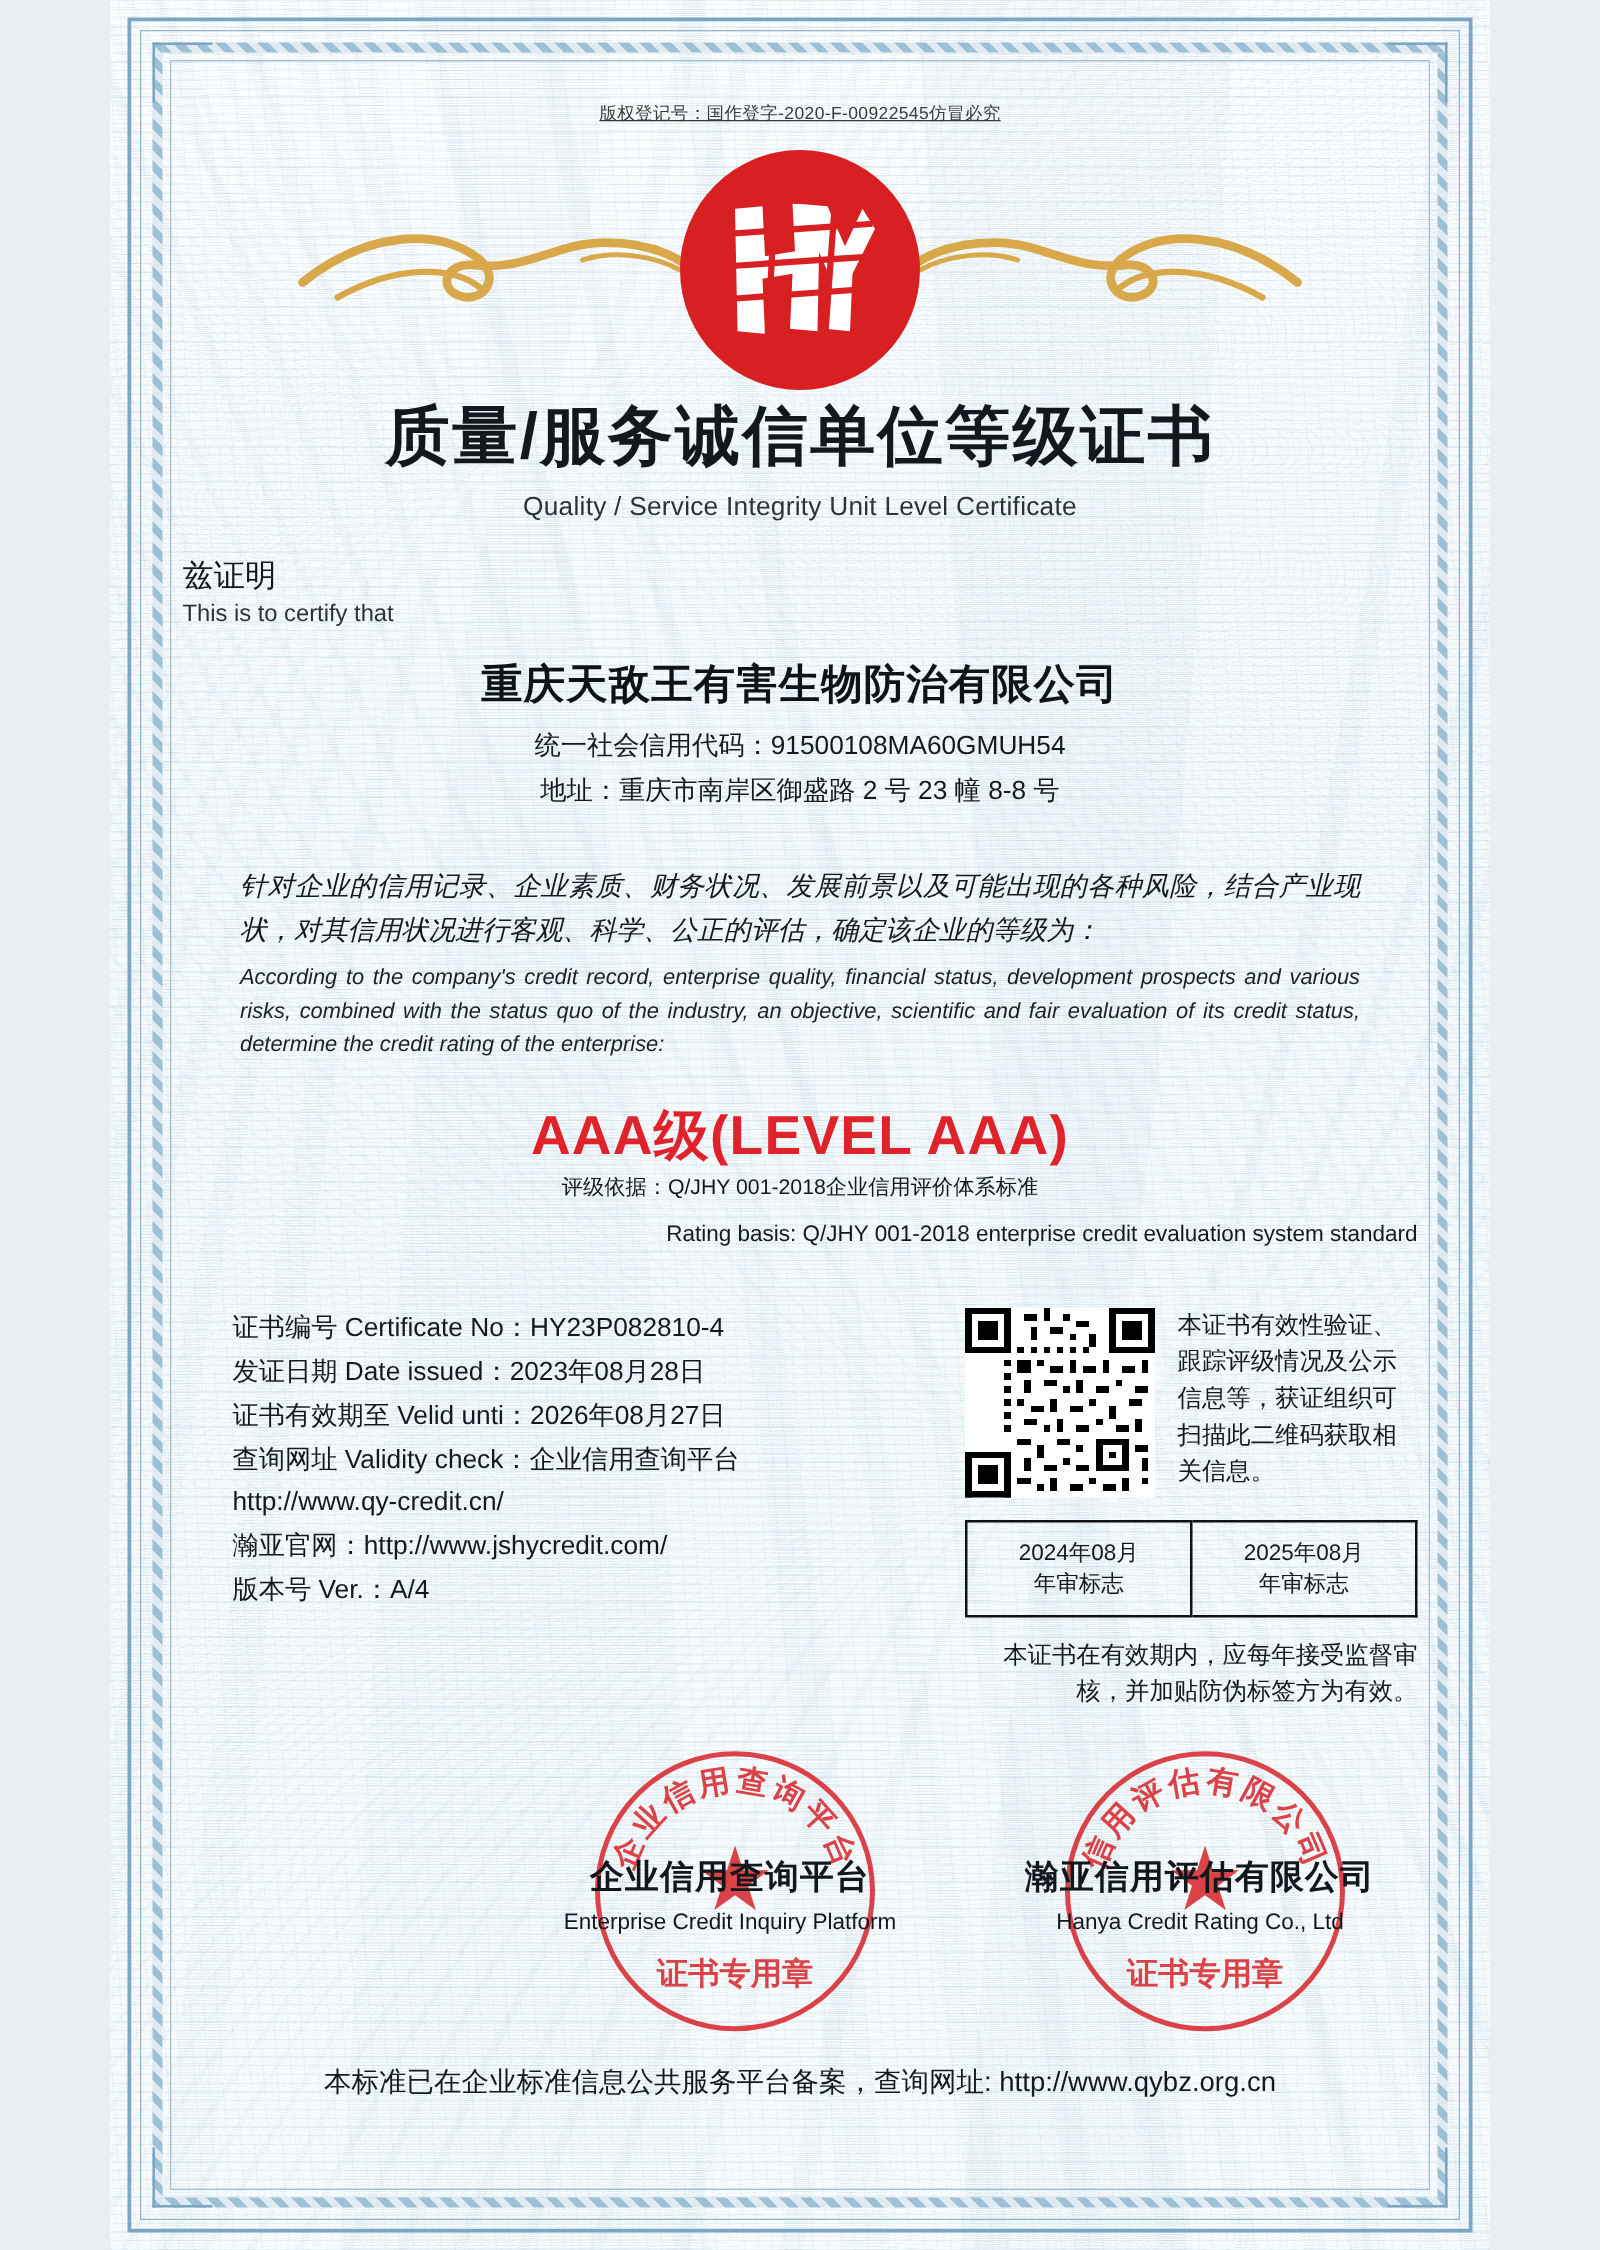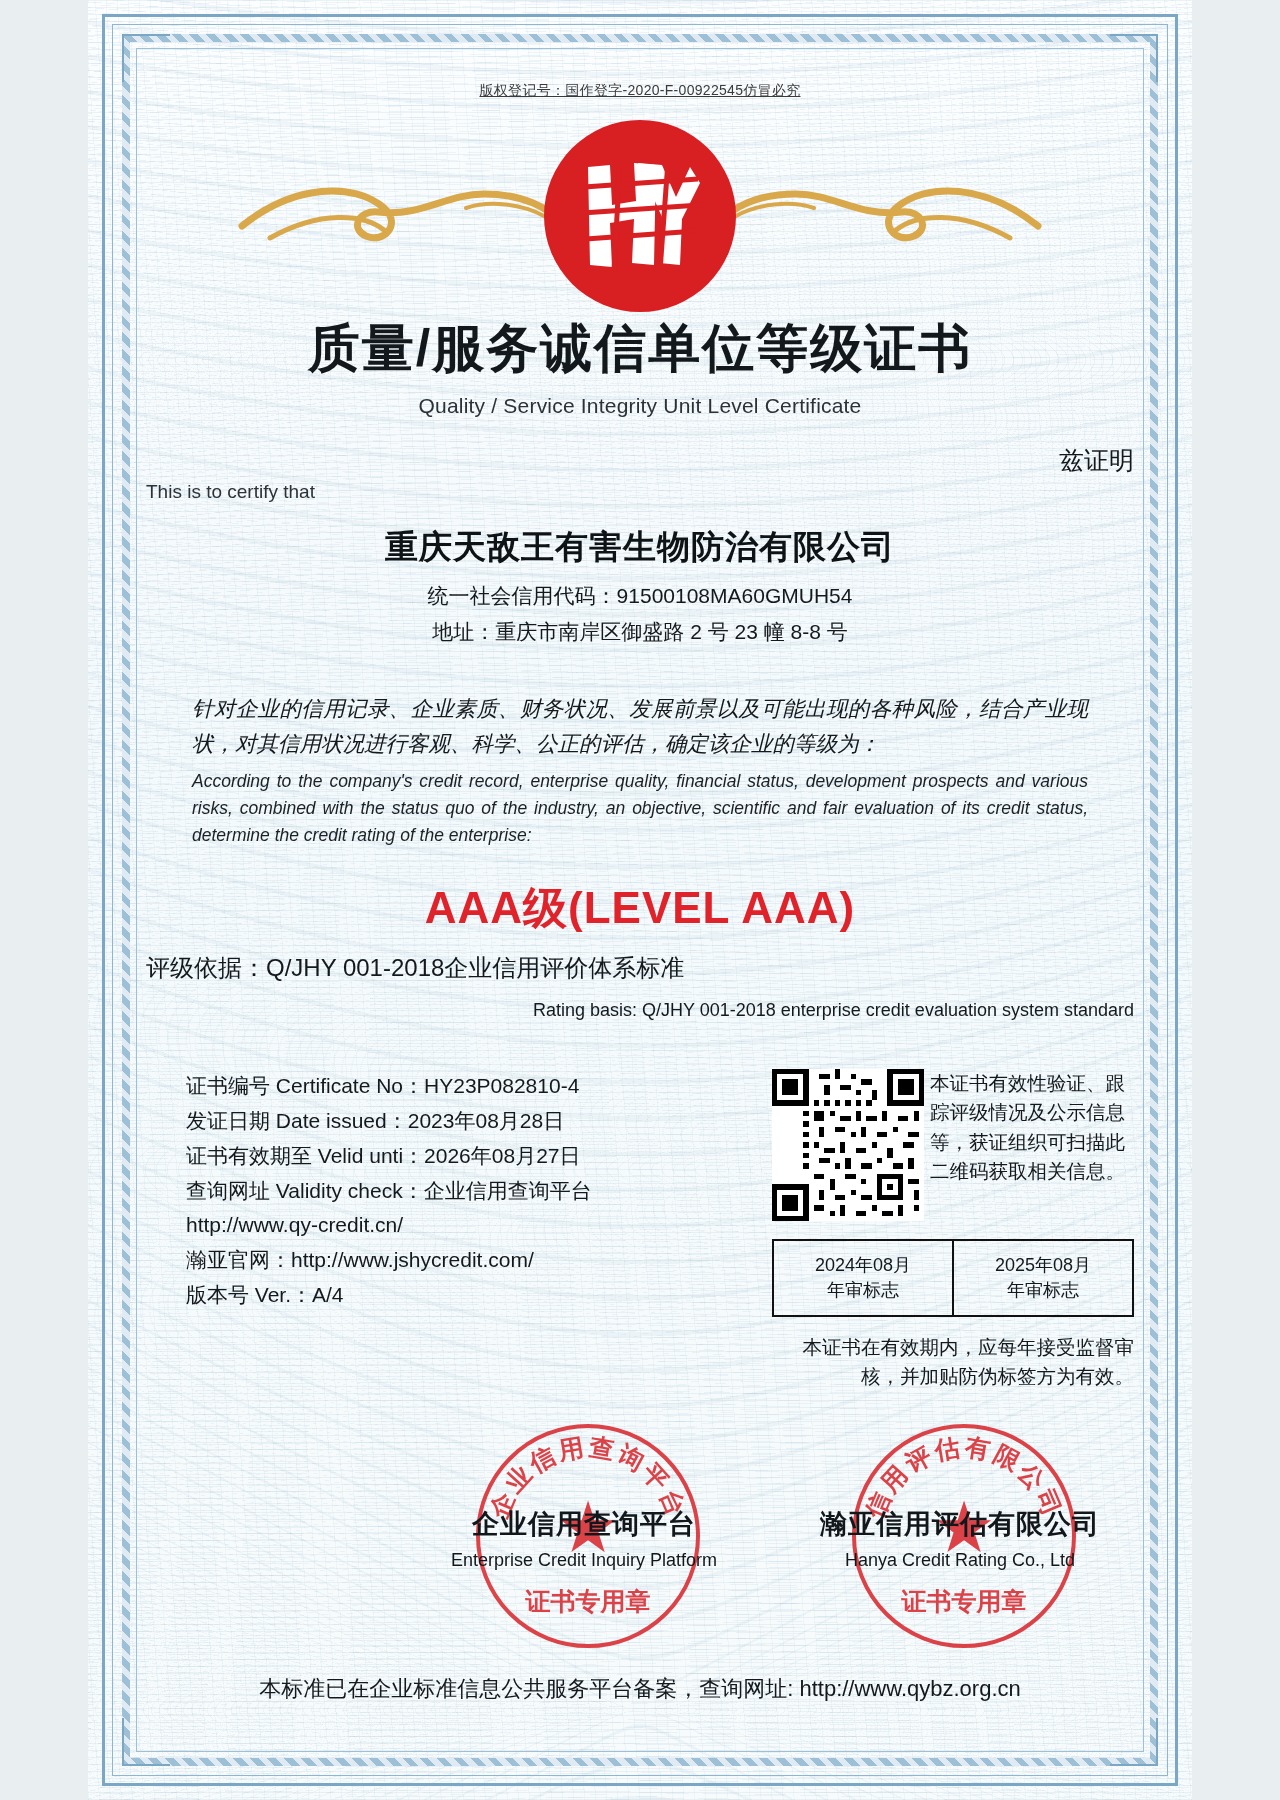"兹证明" .certify-cn { text-align: right -> left }
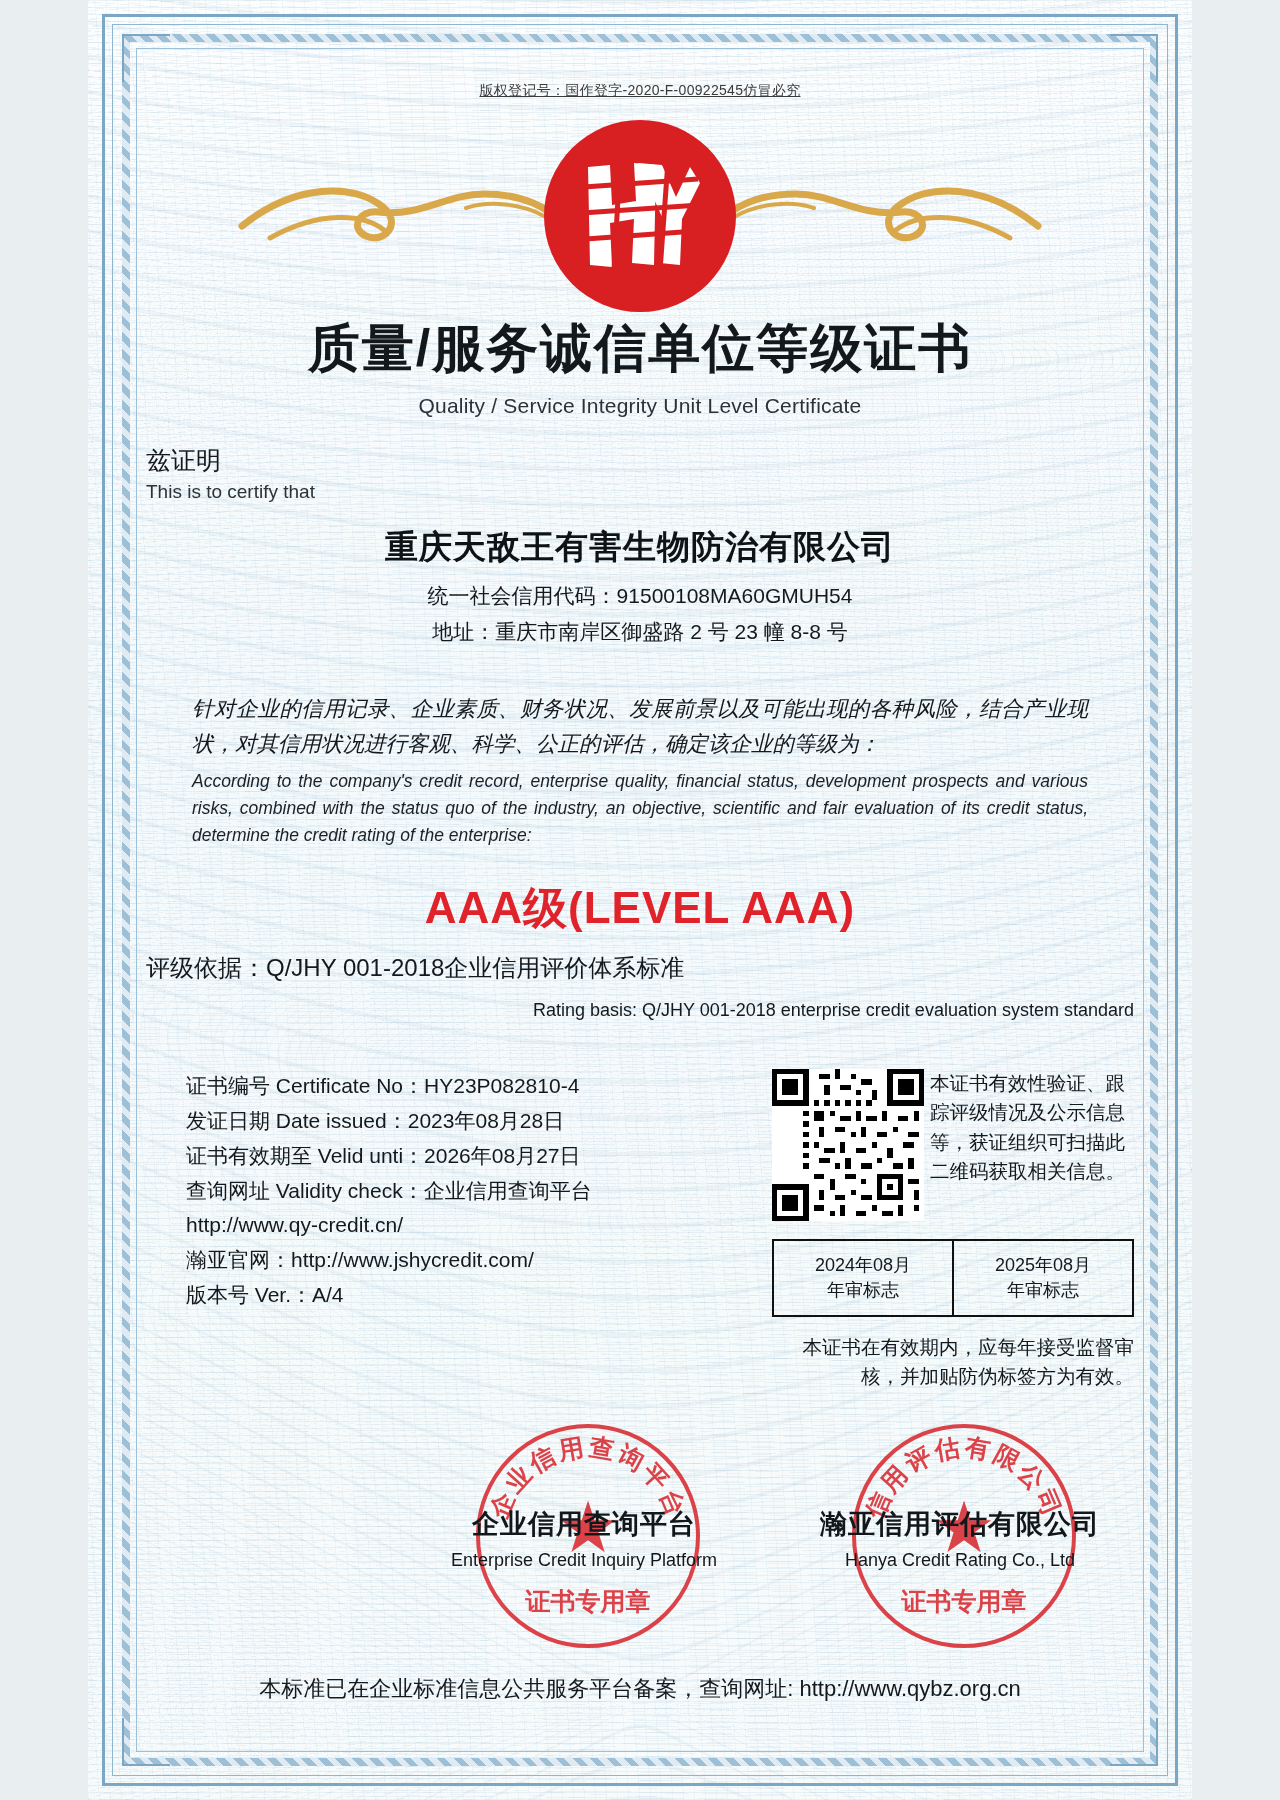"评级依据：Q/JHY 001-2018企业信用评价体系标准" .basis-cn { font-size: 24px -> 17px; margin-top: 14px -> none; text-align: none -> center }
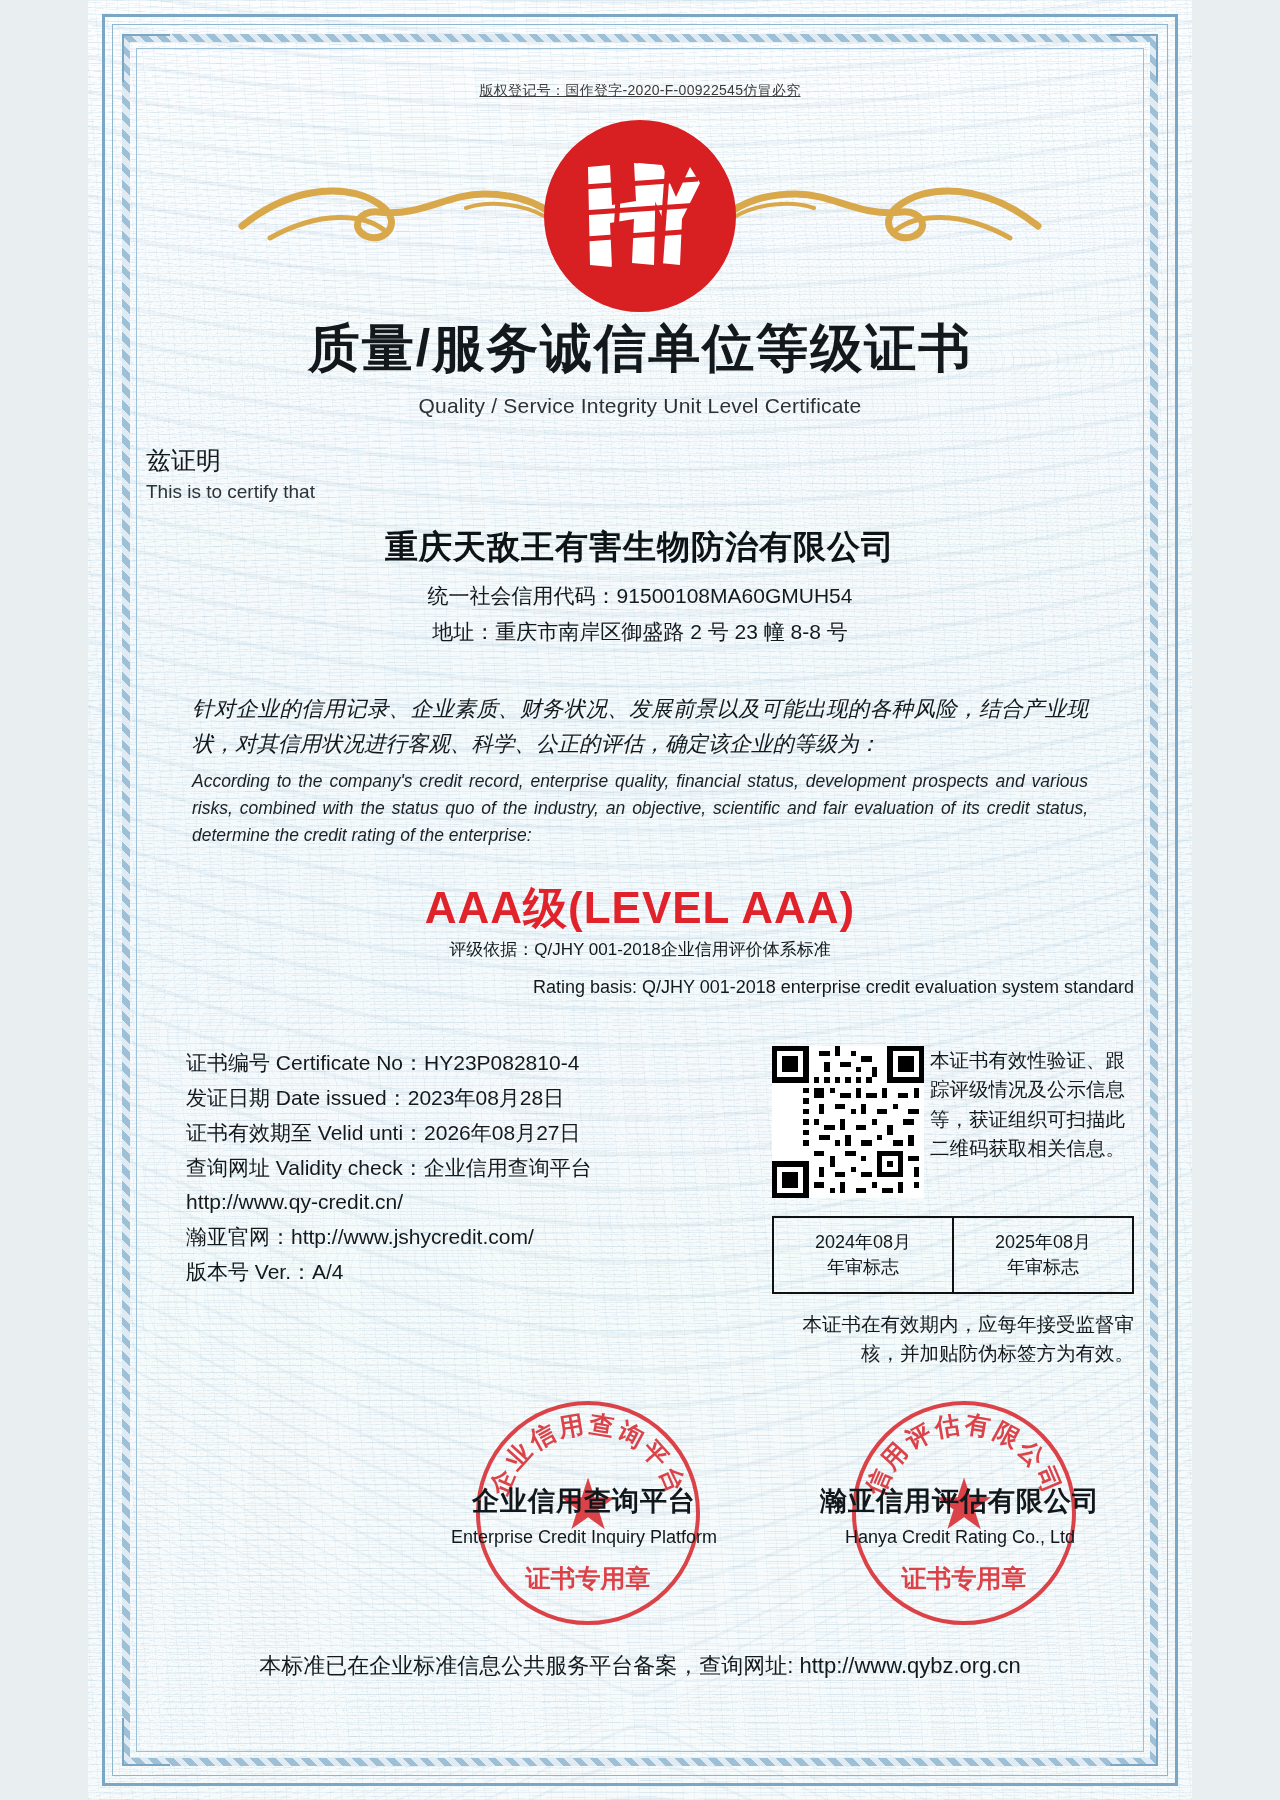"本证书有效性验证、跟踪评级情况及公示信息等，获证组织可扫描此二维码获取相关信息。" .qrtop { gap: 6px -> 18px }
